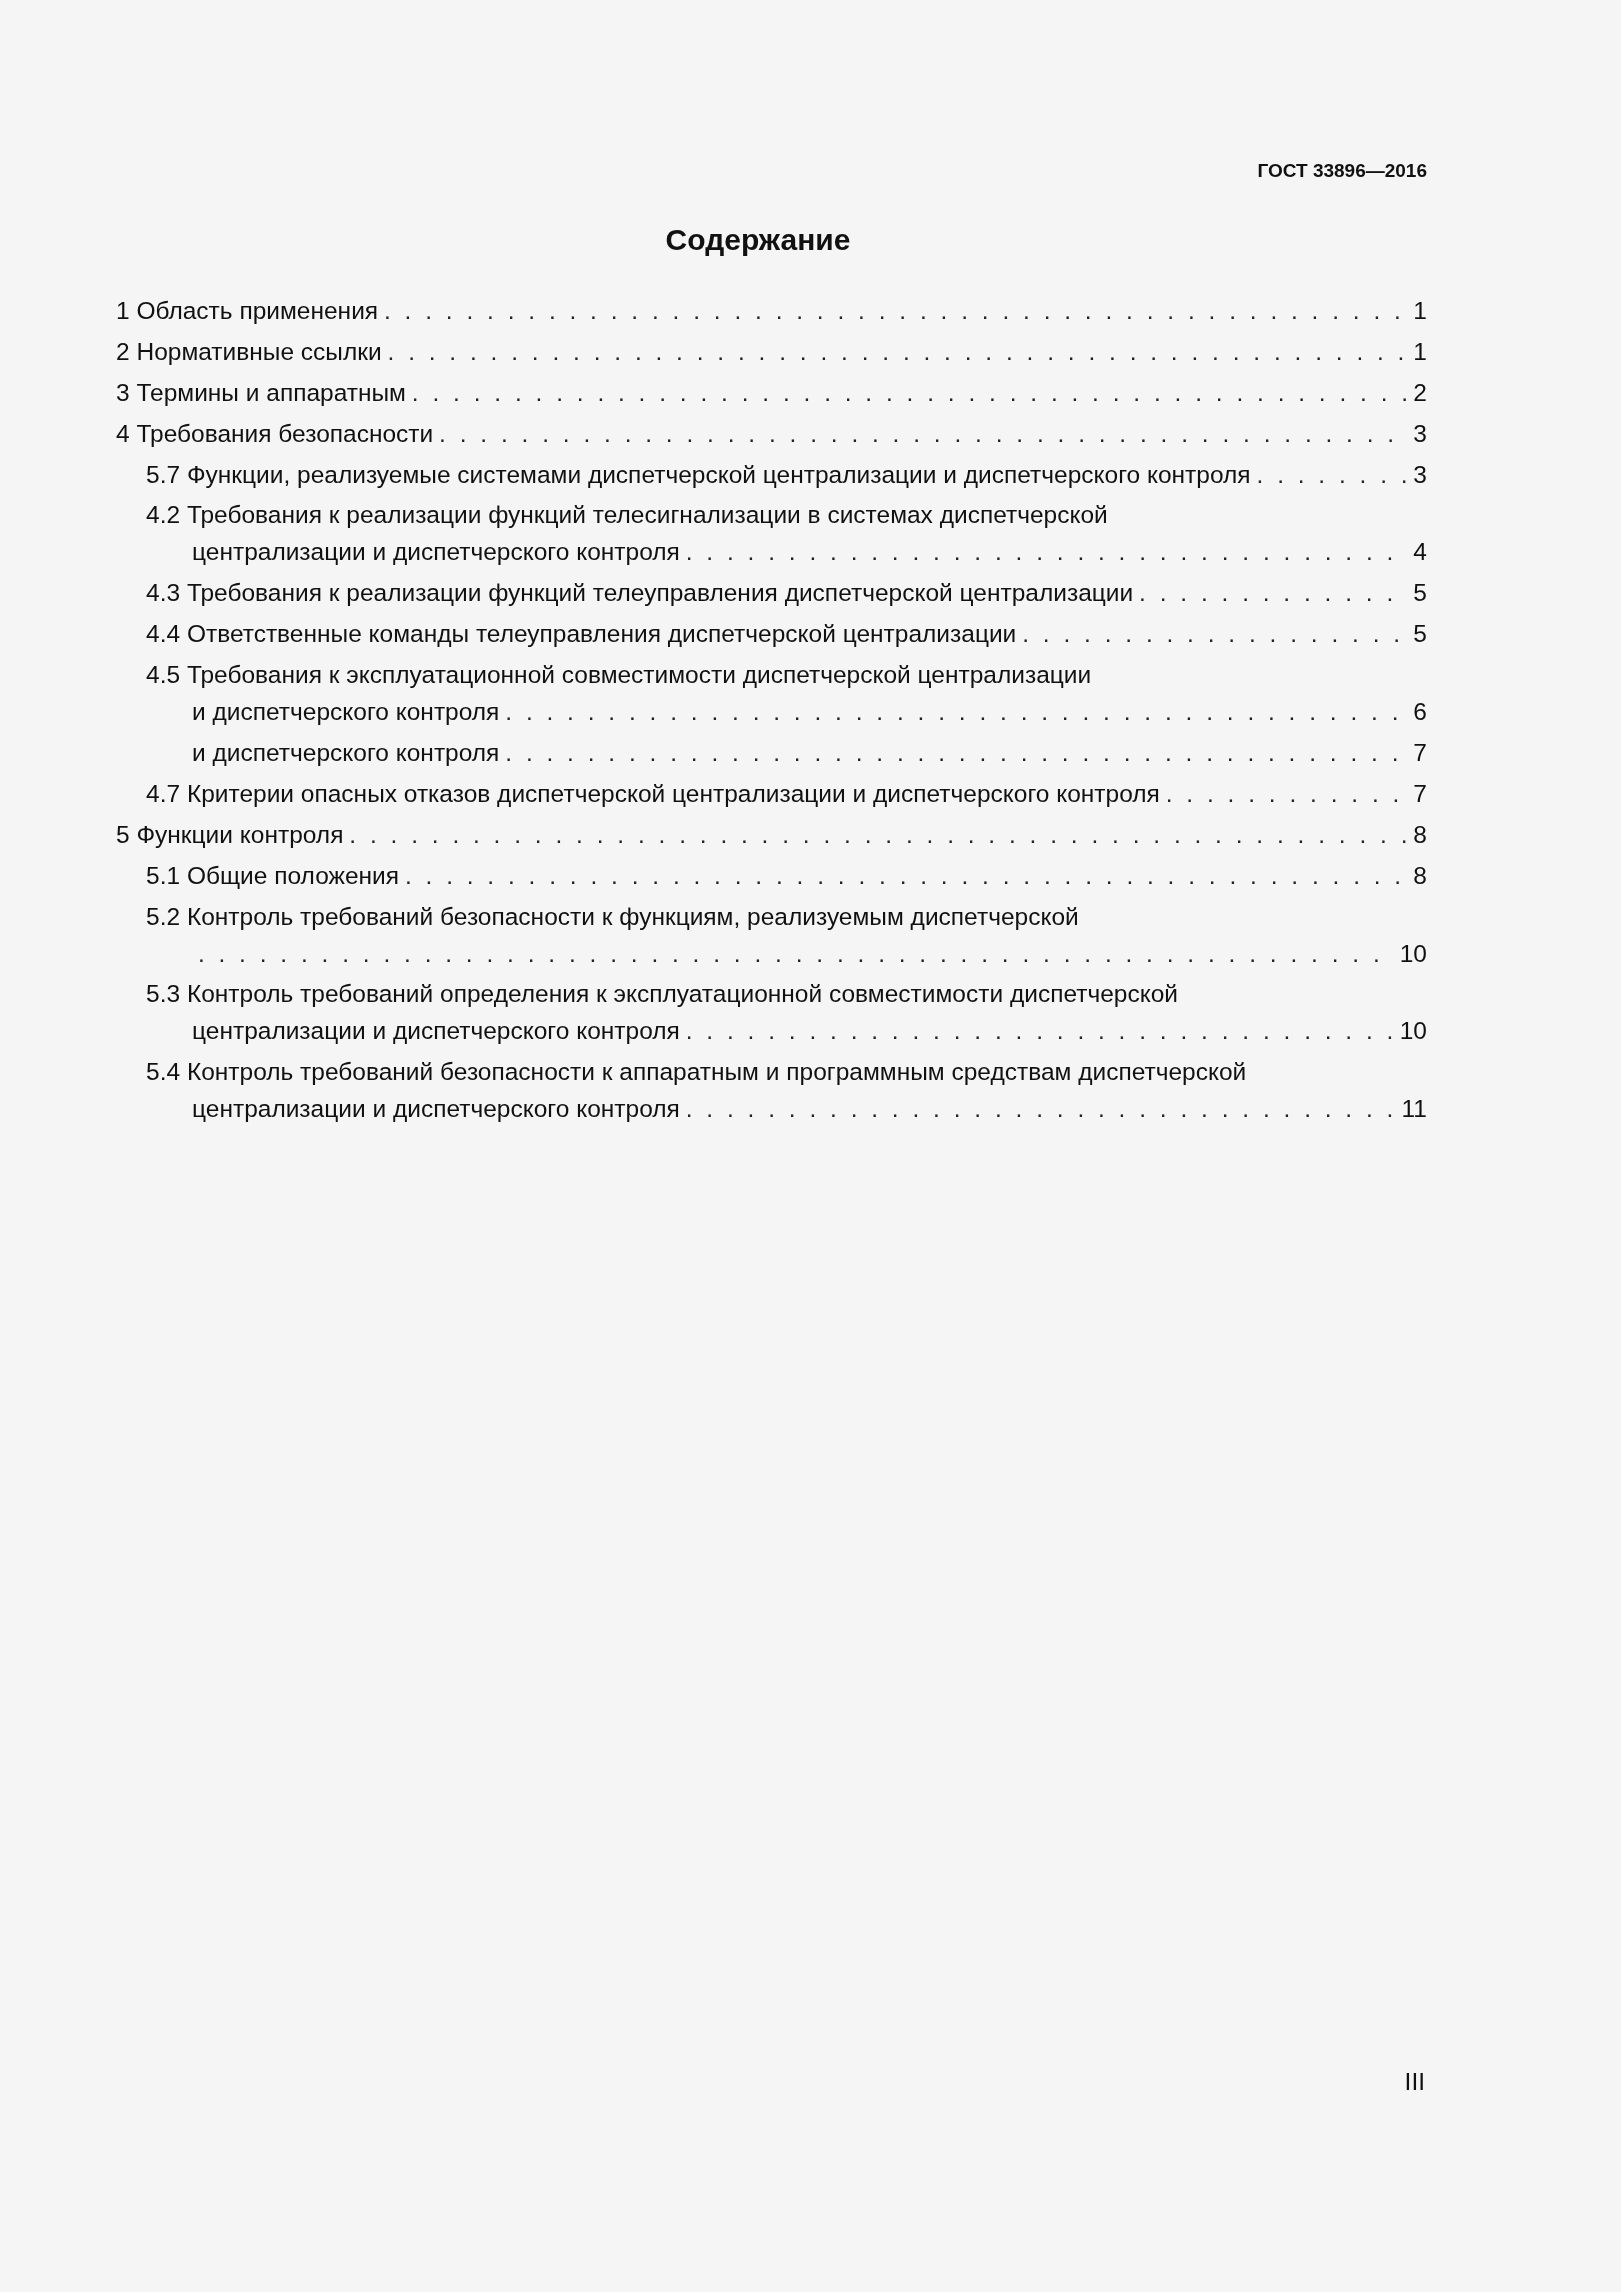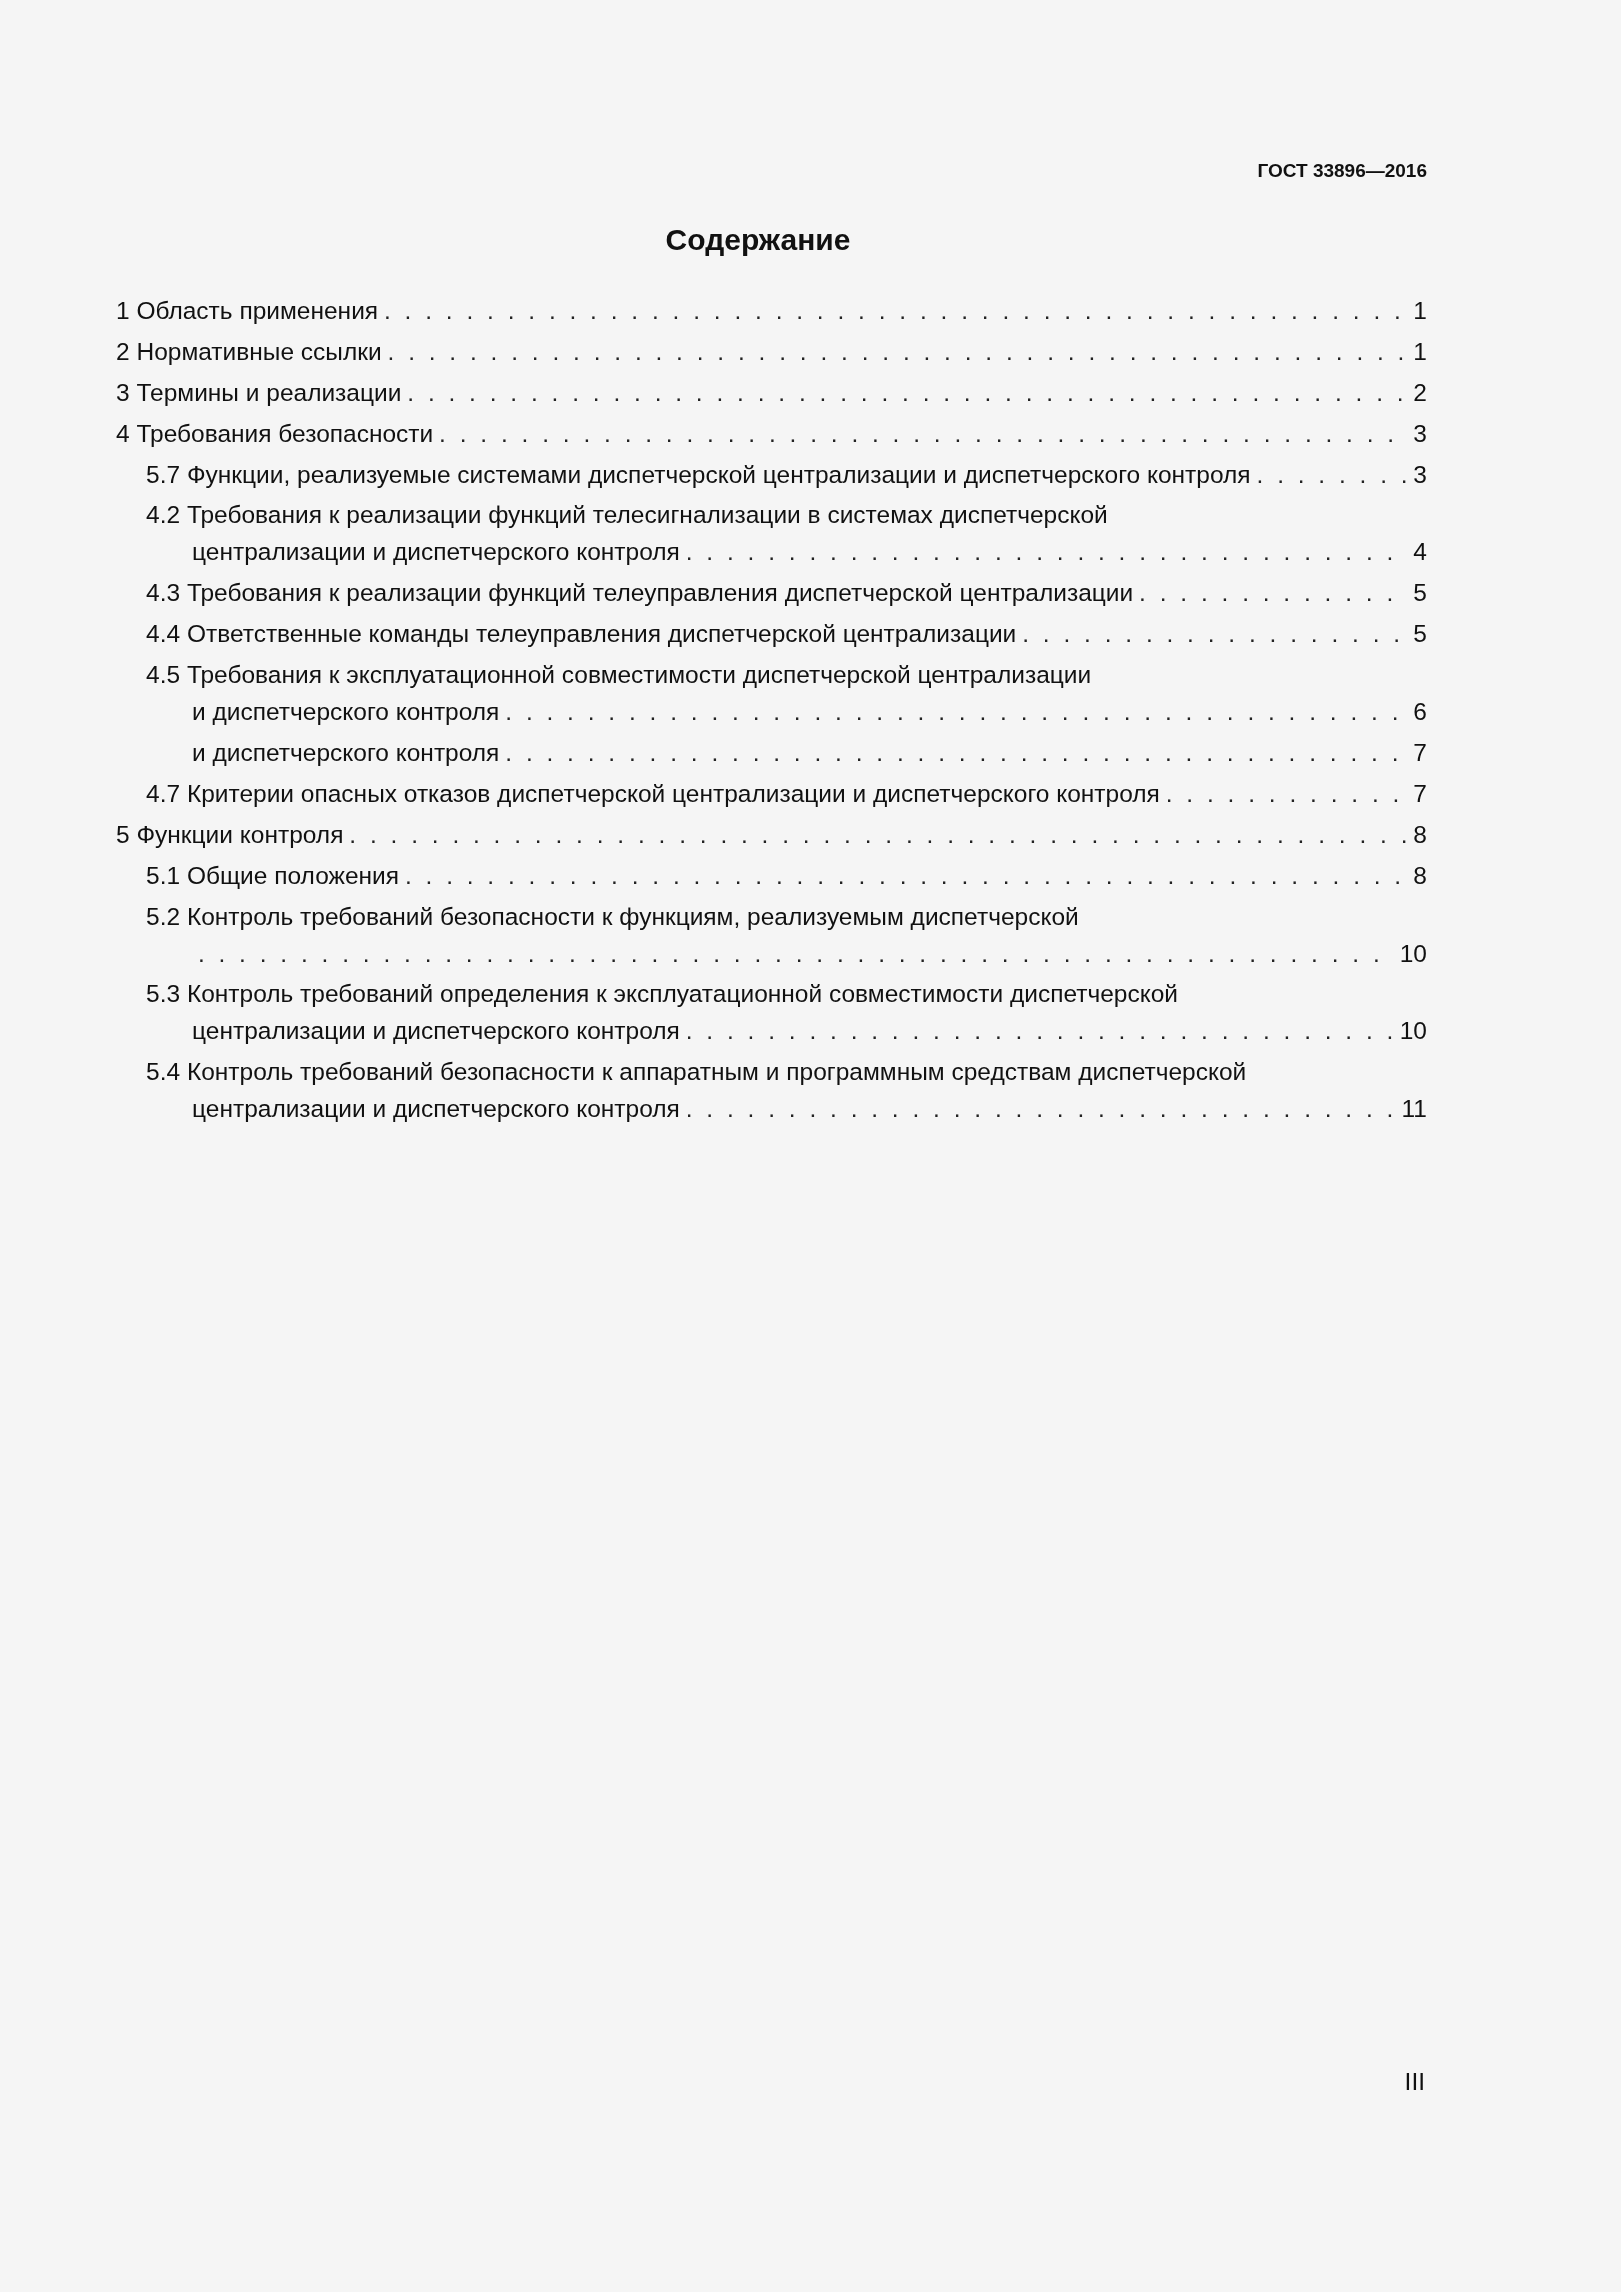"Термины и реализации" span { text: реализации -> аппаратным }
